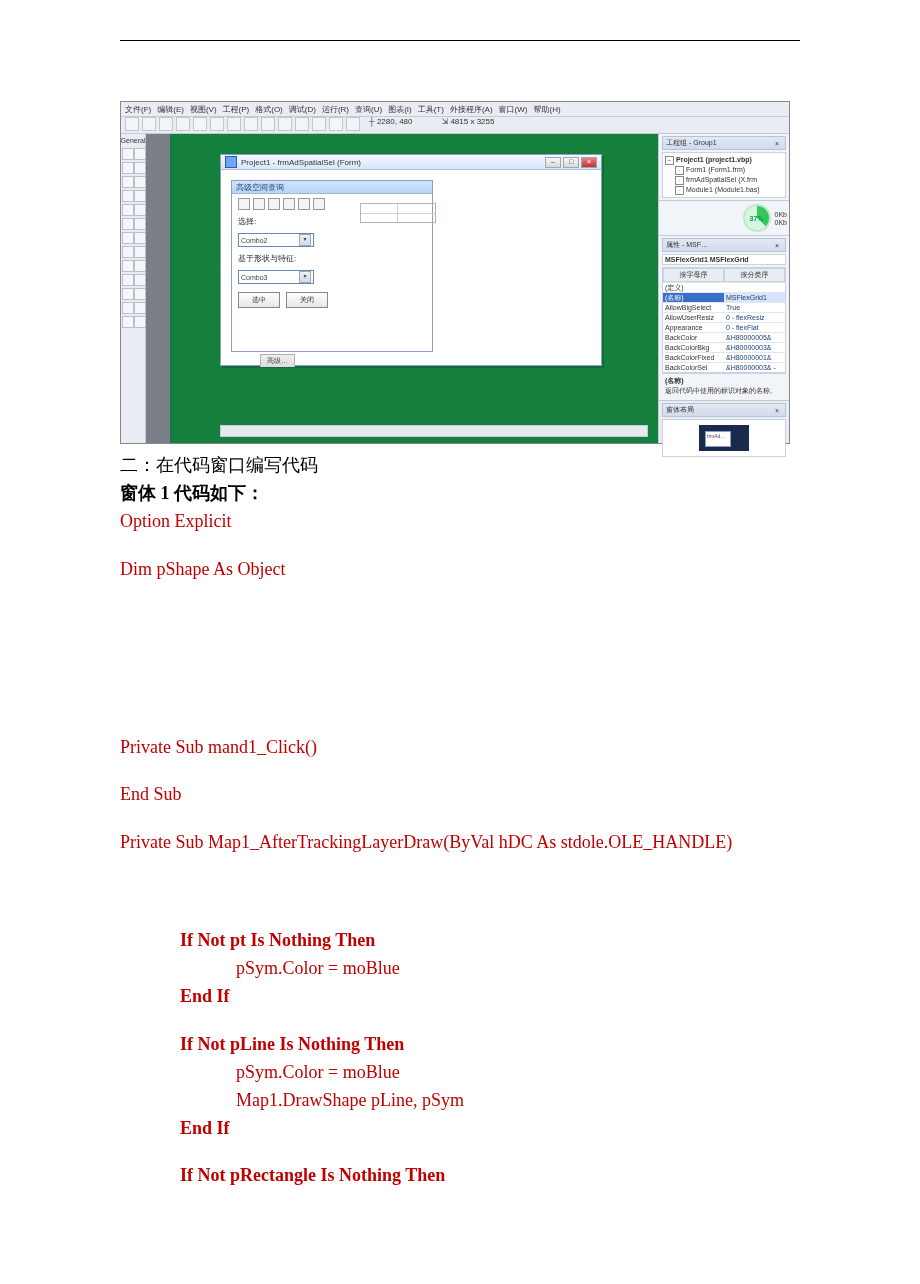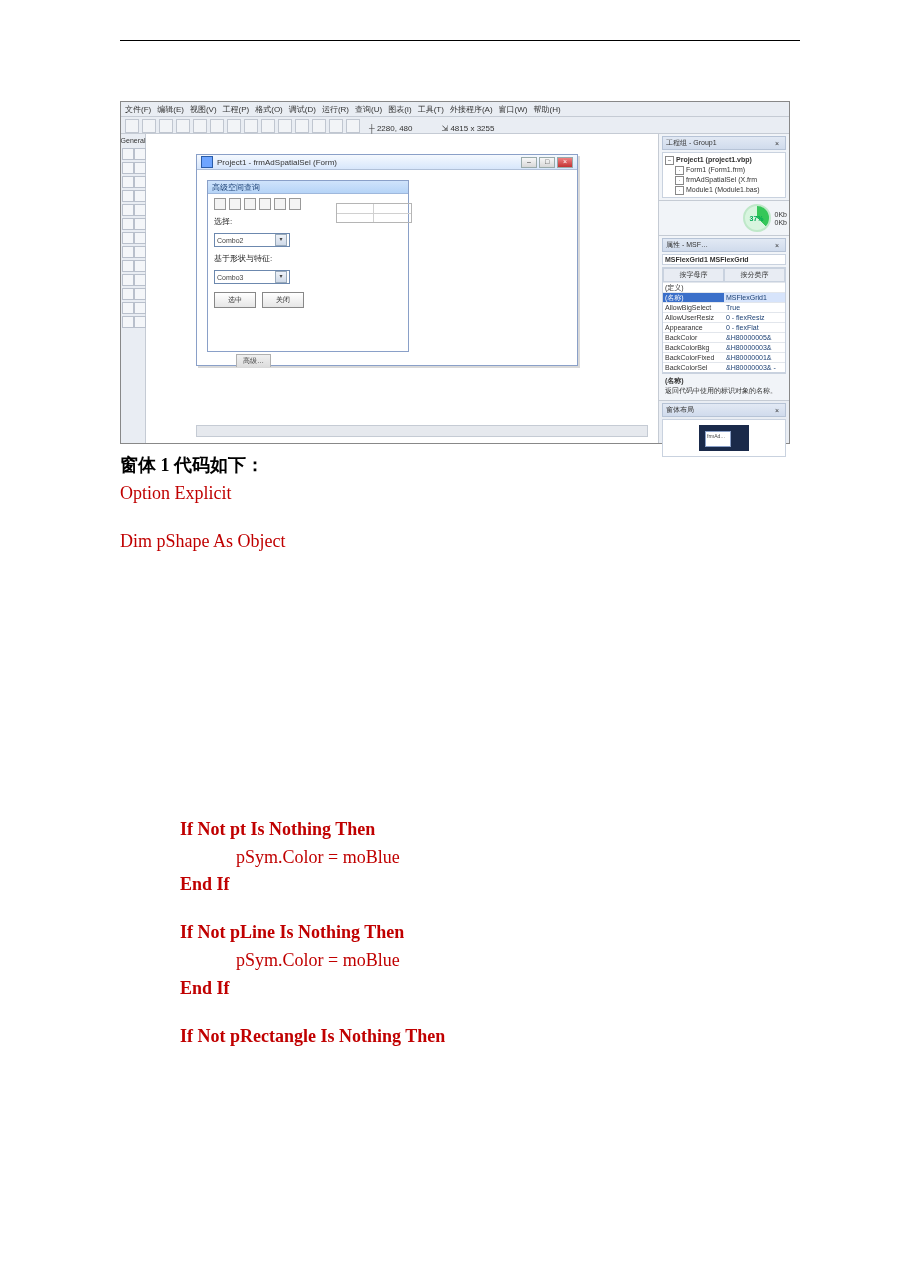"┼ 2280, 480" .toolbar { align-items: flex-end -> flex-start }
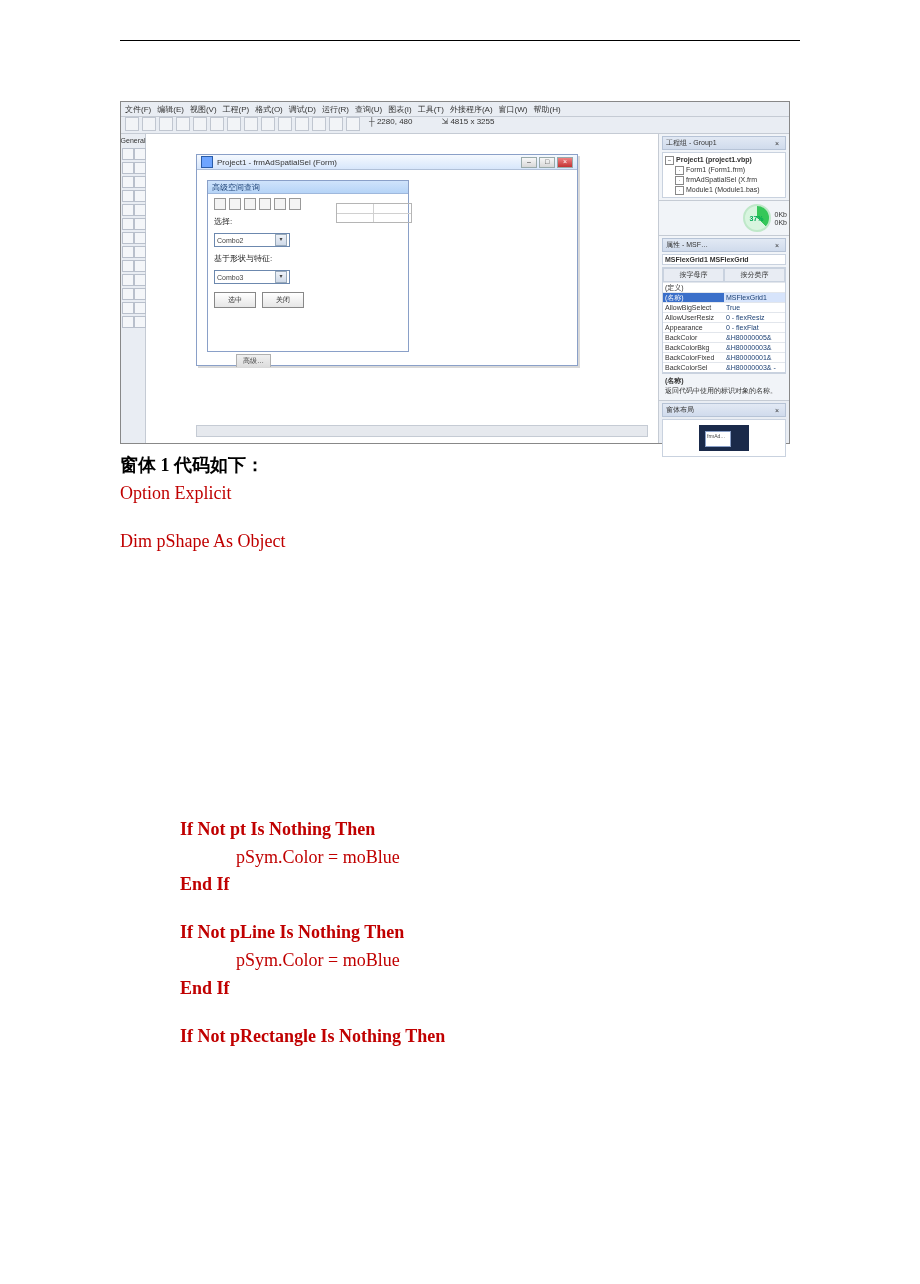"Project1 - frmAdSpatialSel (Form)" .mdi { background: #ffffff -> #15803d; margin-left: none -> 24px }
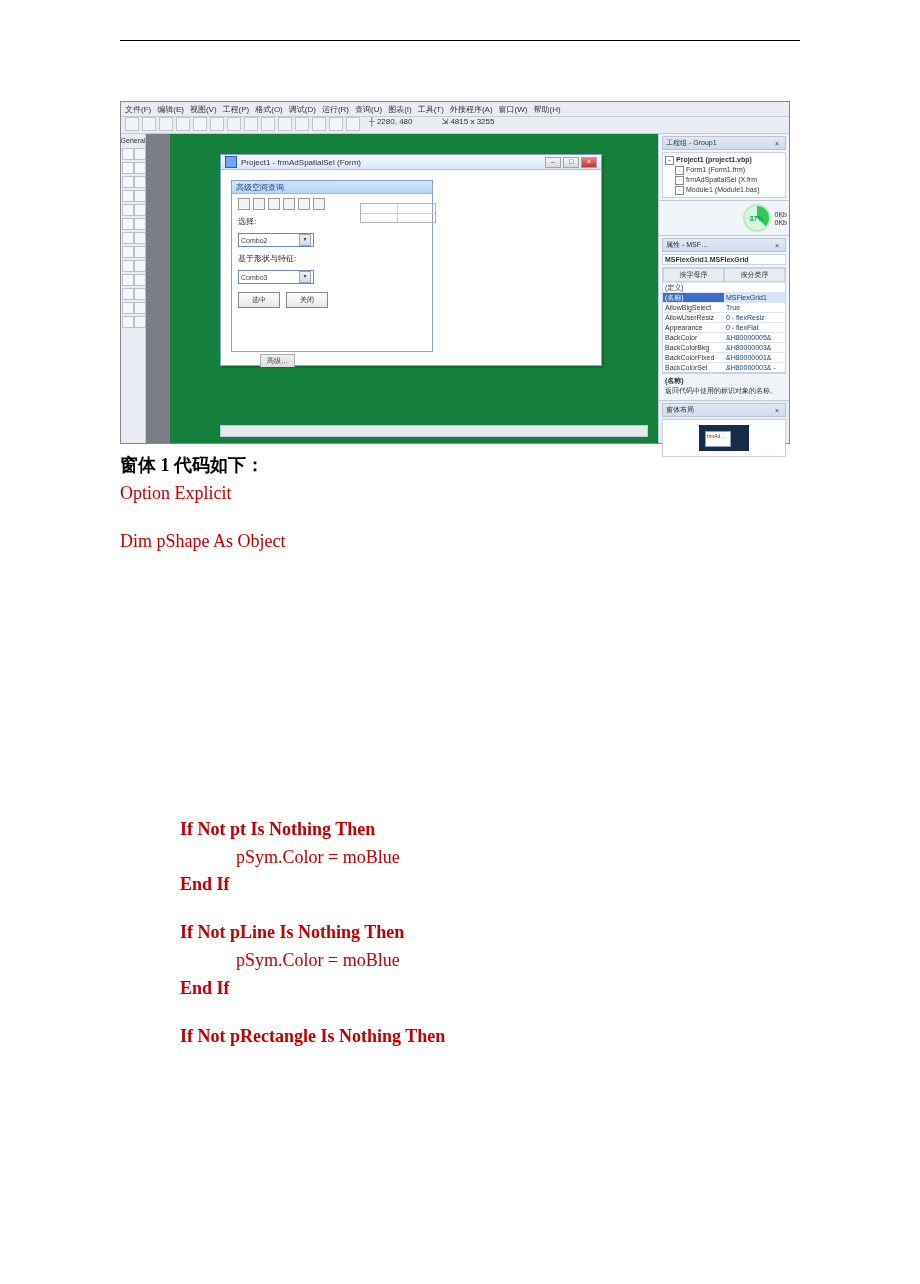"二：在代码窗口编写代码" div.cn { html: none -> <div>二：在代码窗口编写代码</div> }
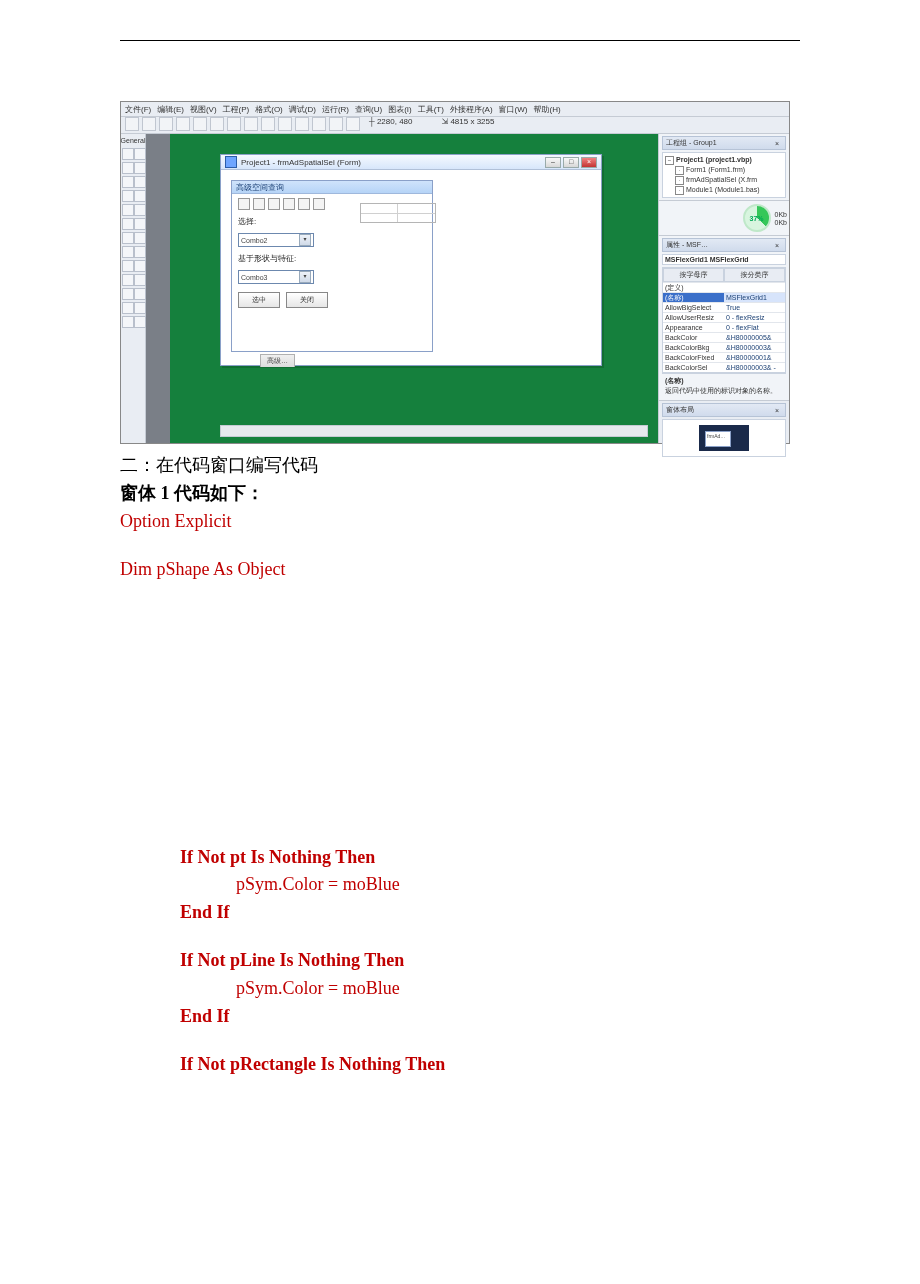"Private Sub mand1_Click()" div.code { html: none -> <div>Private Sub mand1_Click()</div> }
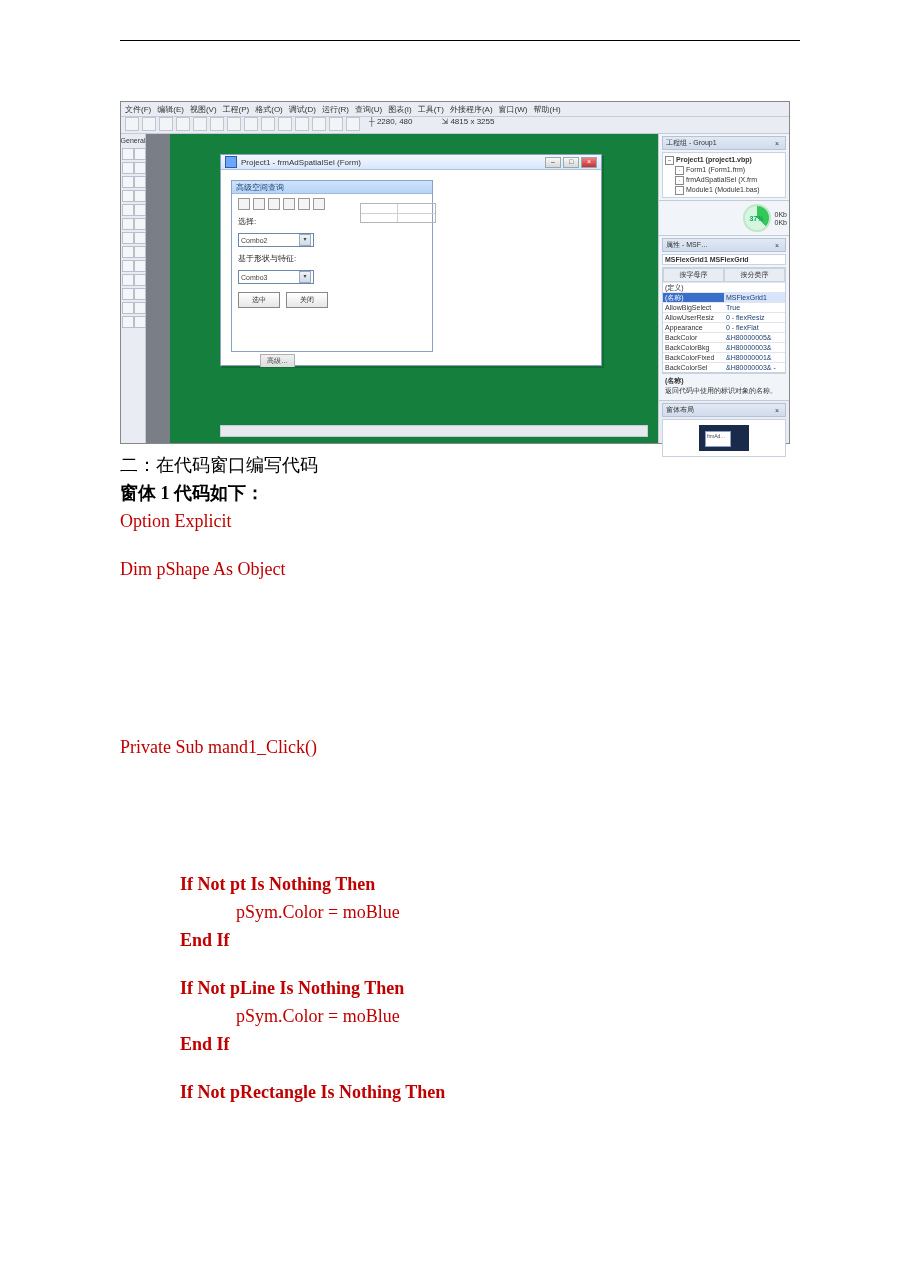"End Sub" div.code { html: none -> <div>End Sub</div> }
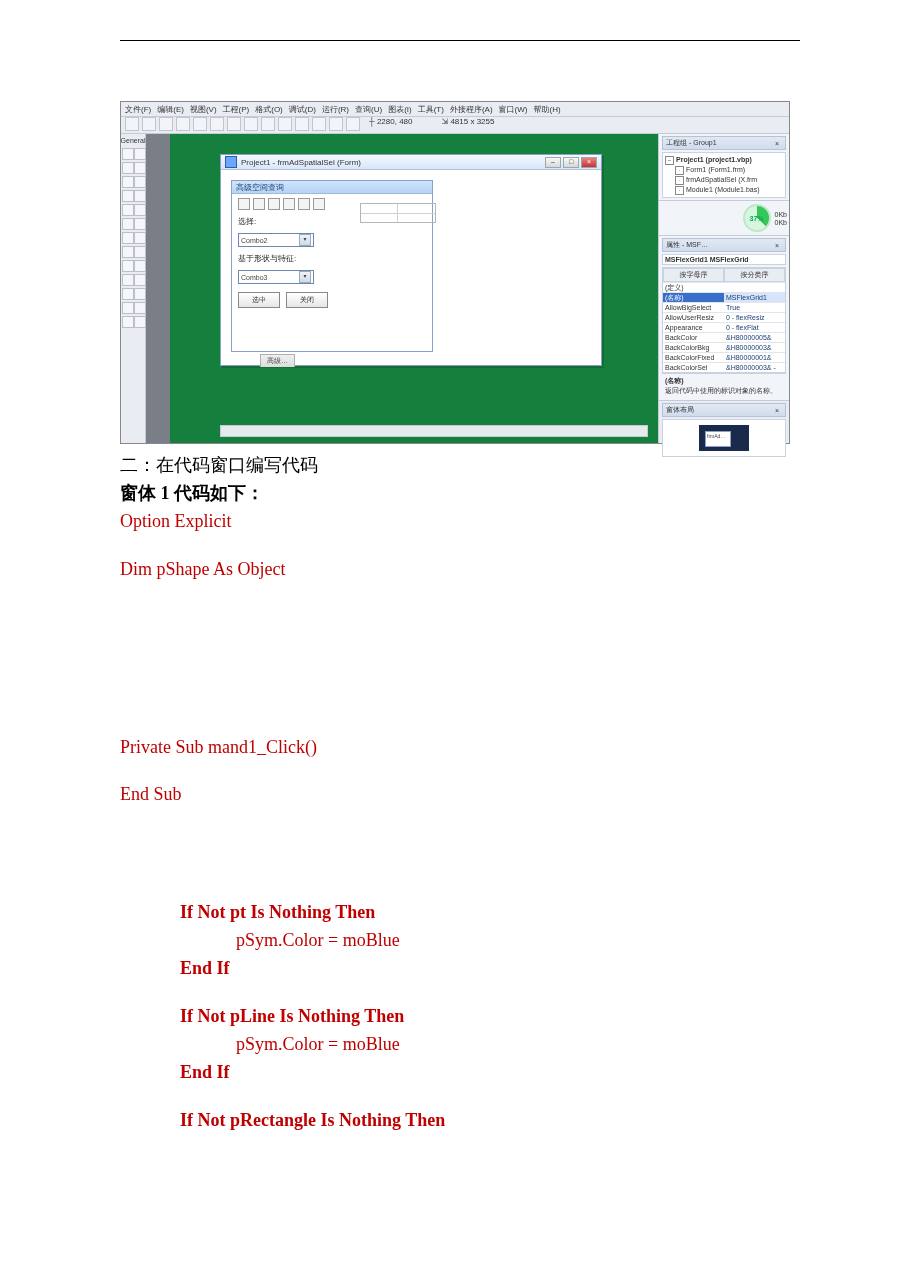"Private Sub" div.code { html: none -> <div>Private Sub Map1_AfterTrackingLayerDraw(ByVal hDC As stdole.OLE_HANDLE)</div> }
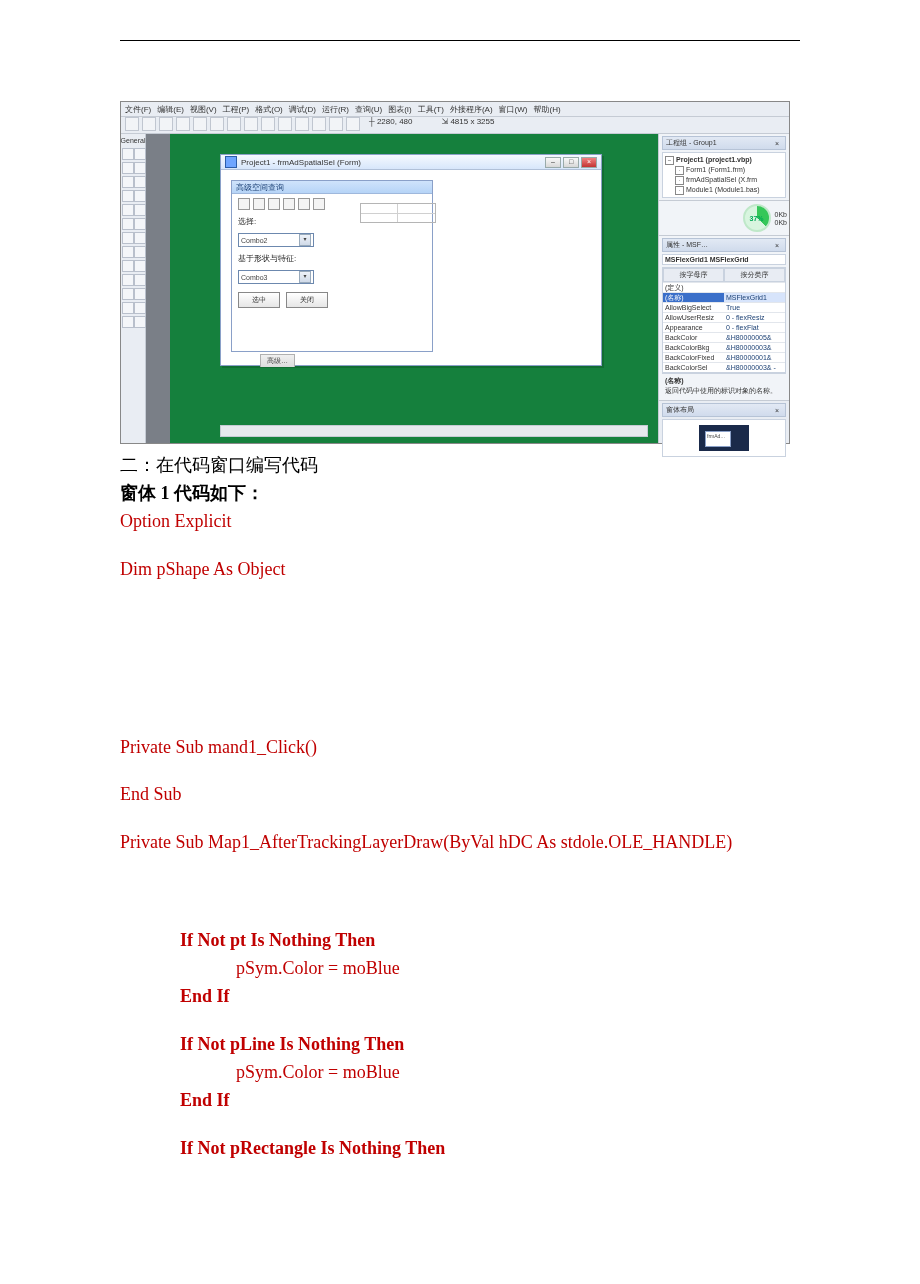"Map1.DrawShape pLine, pSym" div.code { html: none -> <div>Map1.DrawShape pLine, pSym</div> }
